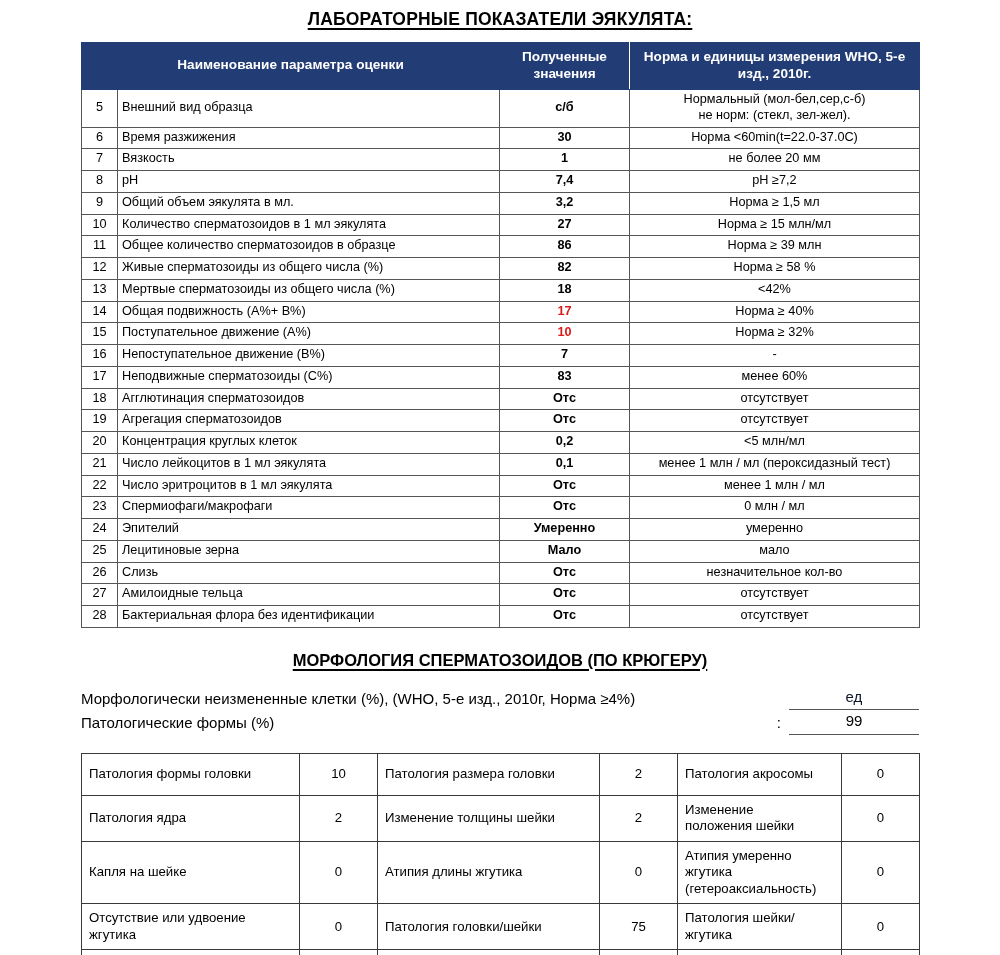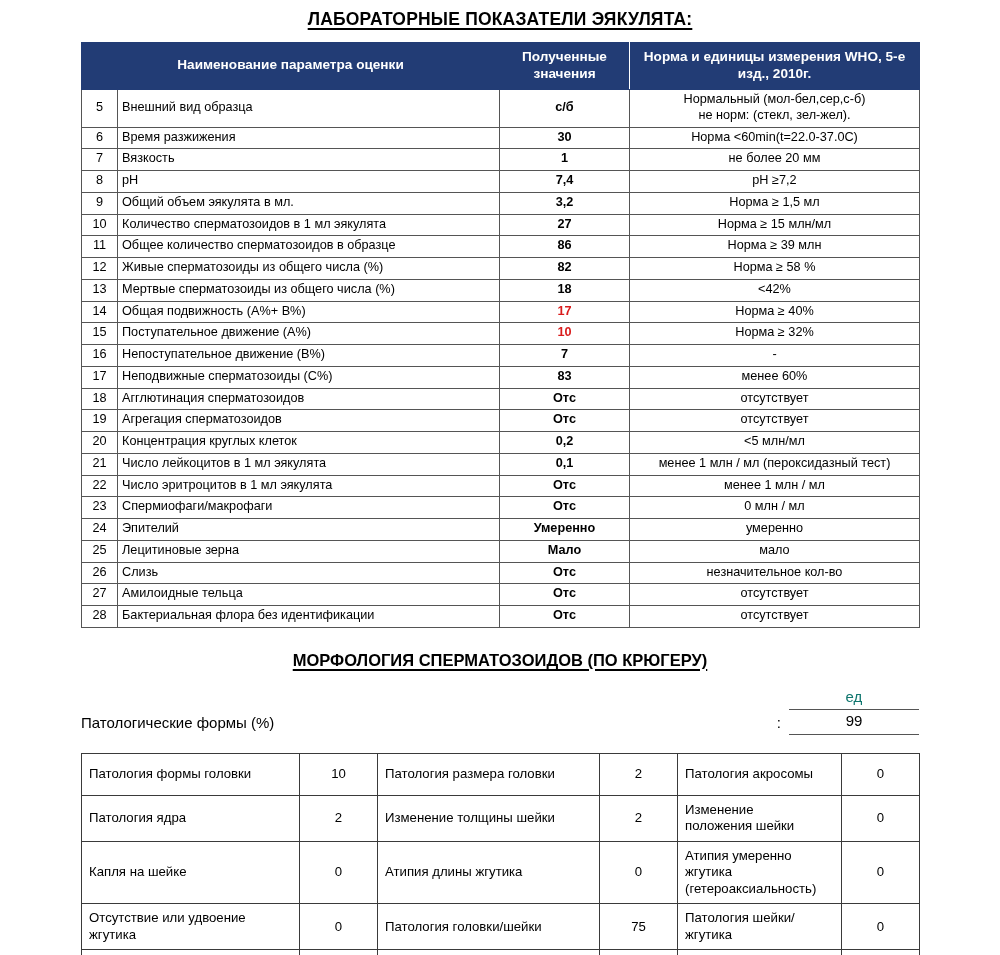"Морфологически неизмененные клетки (%)," span.morph-label { html: none -> <span>Морфологически неизмененные клетки (%), (WHO, 5-е изд., 2010г, Норма ≥4%)</span> }
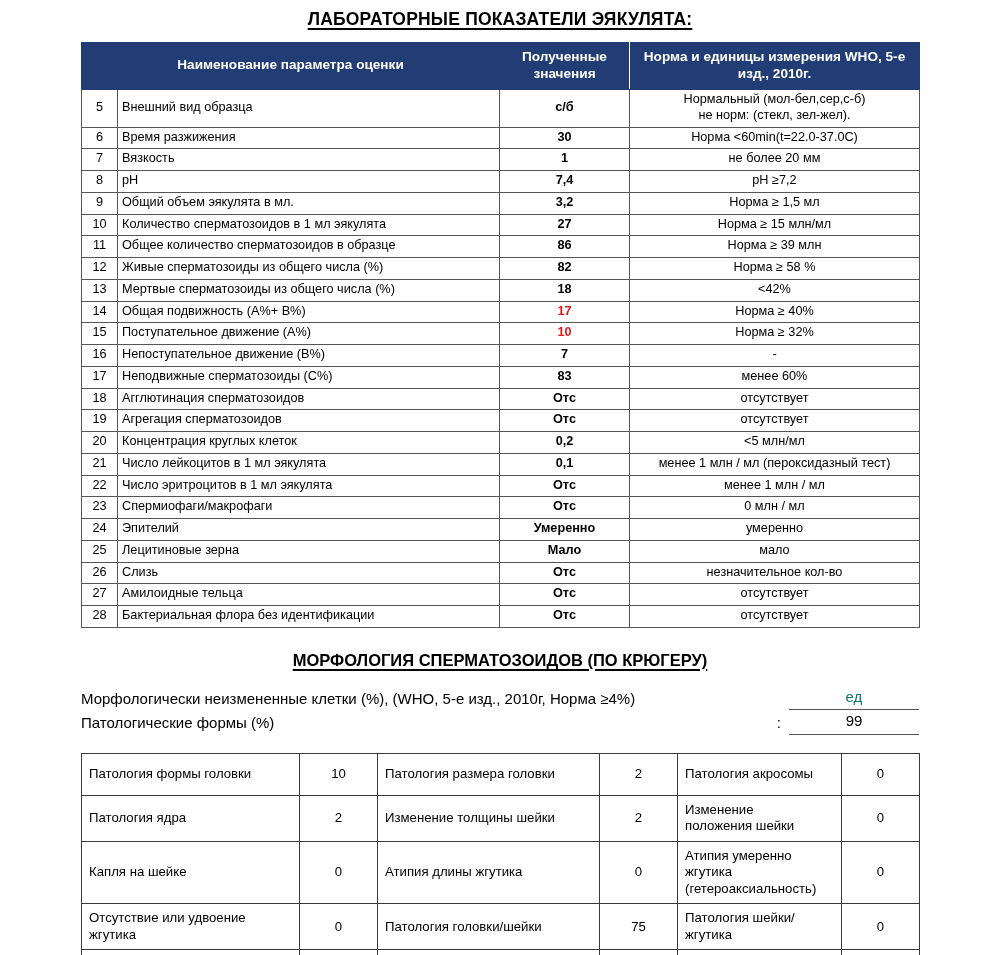"ед" .morph-value.red { color: #0f766e -> #0f172a }
